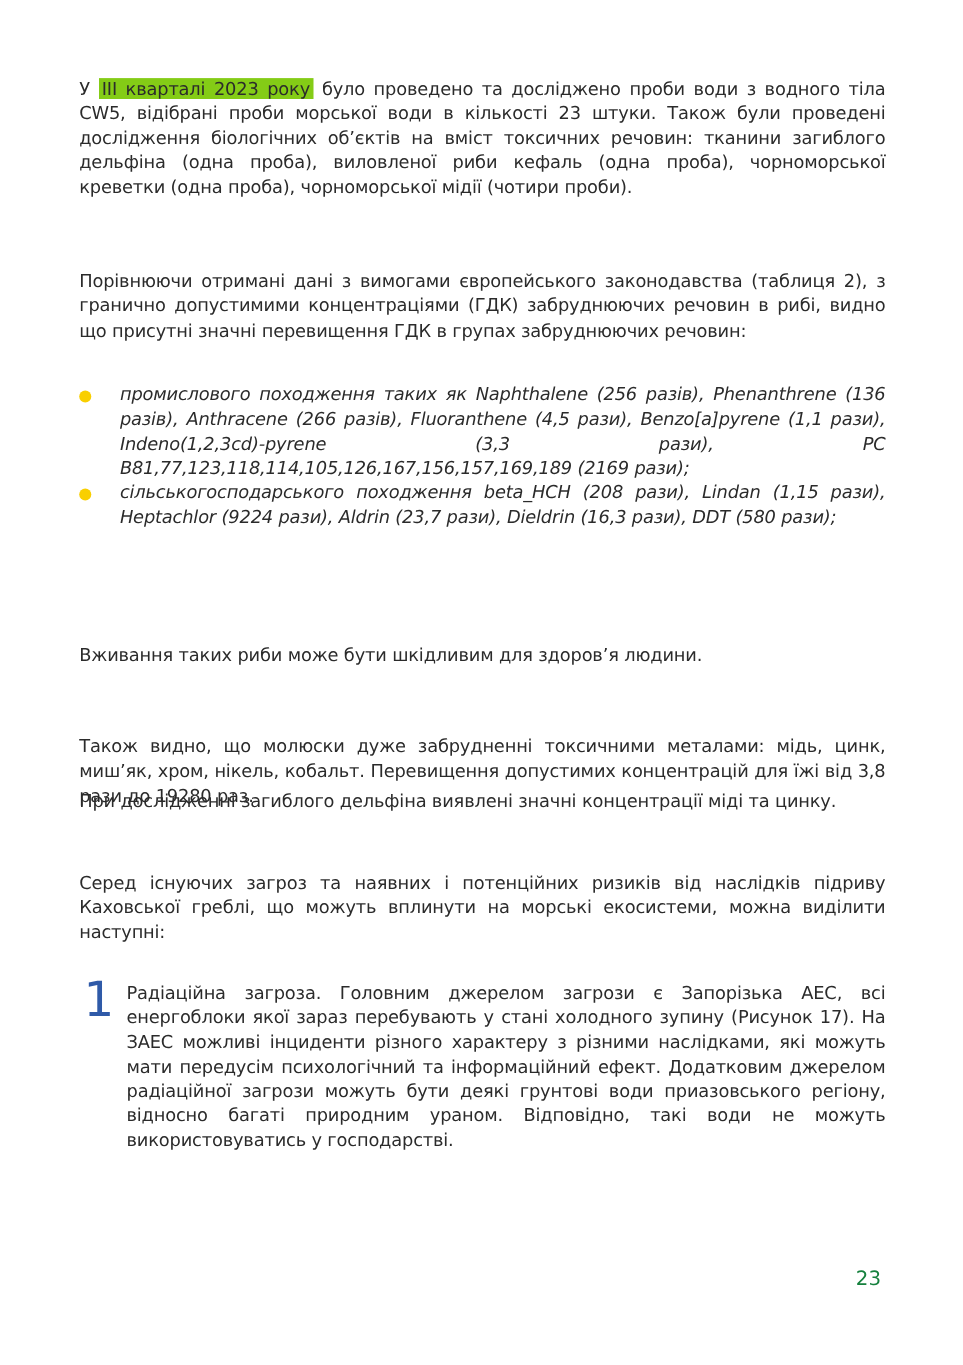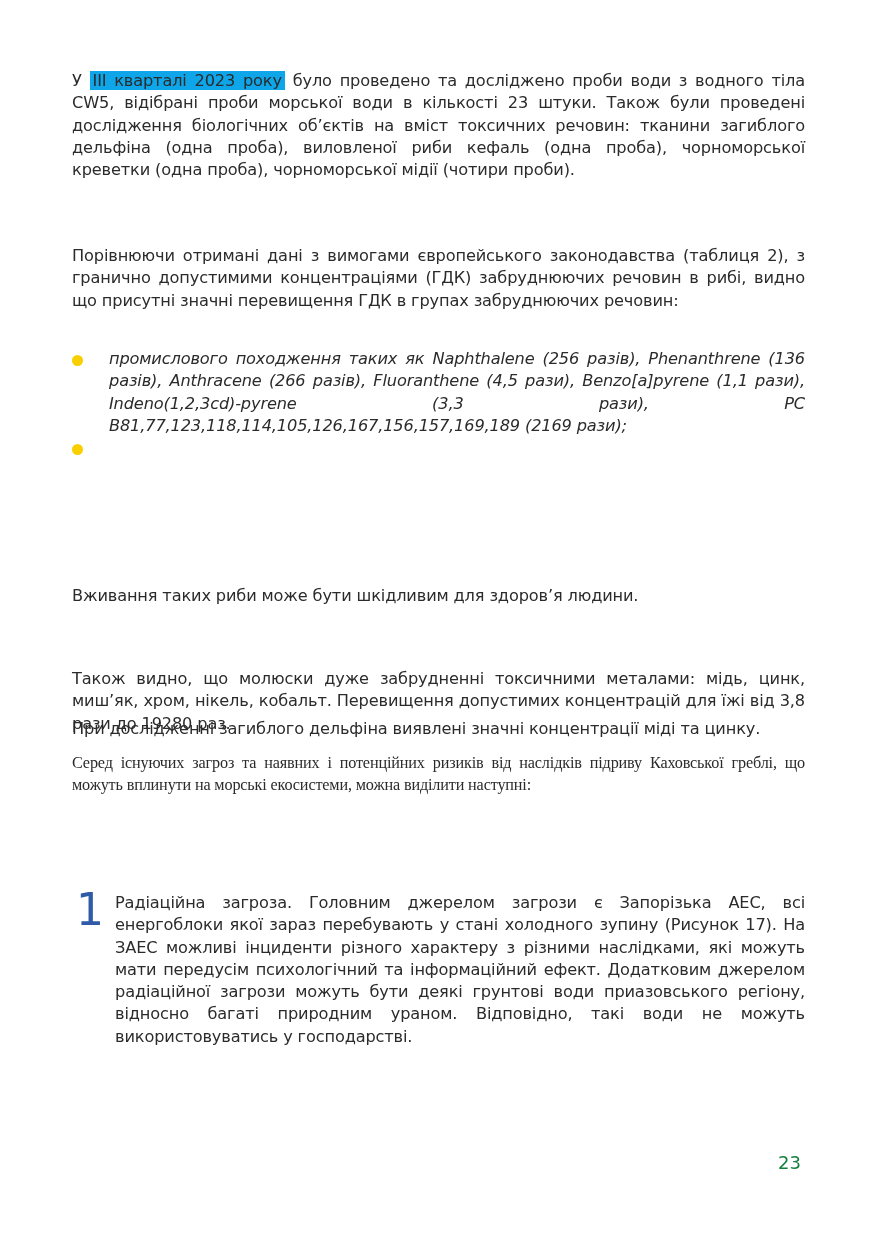"ІІІ кварталі 2023 року" .highlight { background: #0ea5e9 -> #84cc16 }
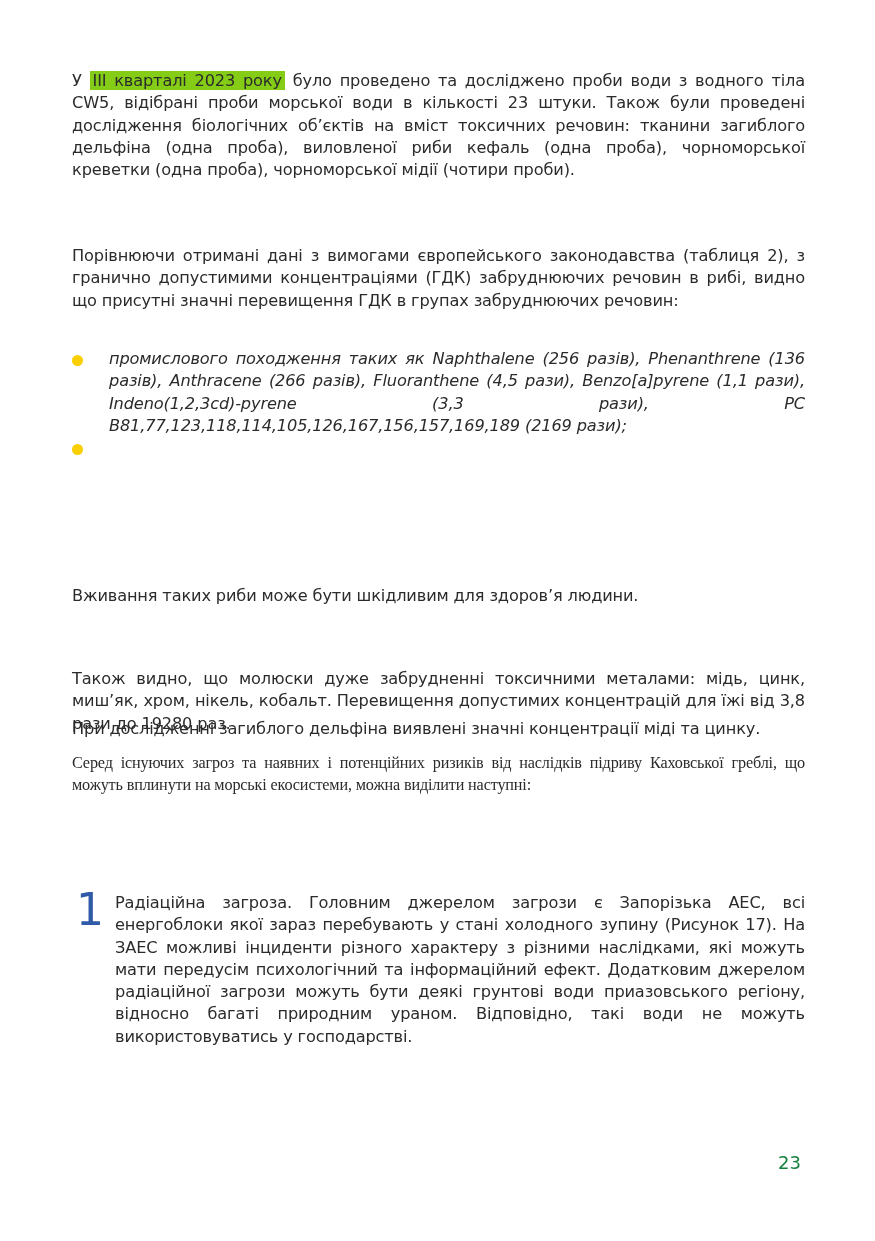"сільськогосподарського походження" span { html: none -> <span>сільськогосподарського походження beta_HCH (208 рази), Lindan (1,15 рази), Heptachlor (9224 рази), Aldrin (23,7 рази), Dieldrin (16,3 рази), DDT (580 рази);</span> }
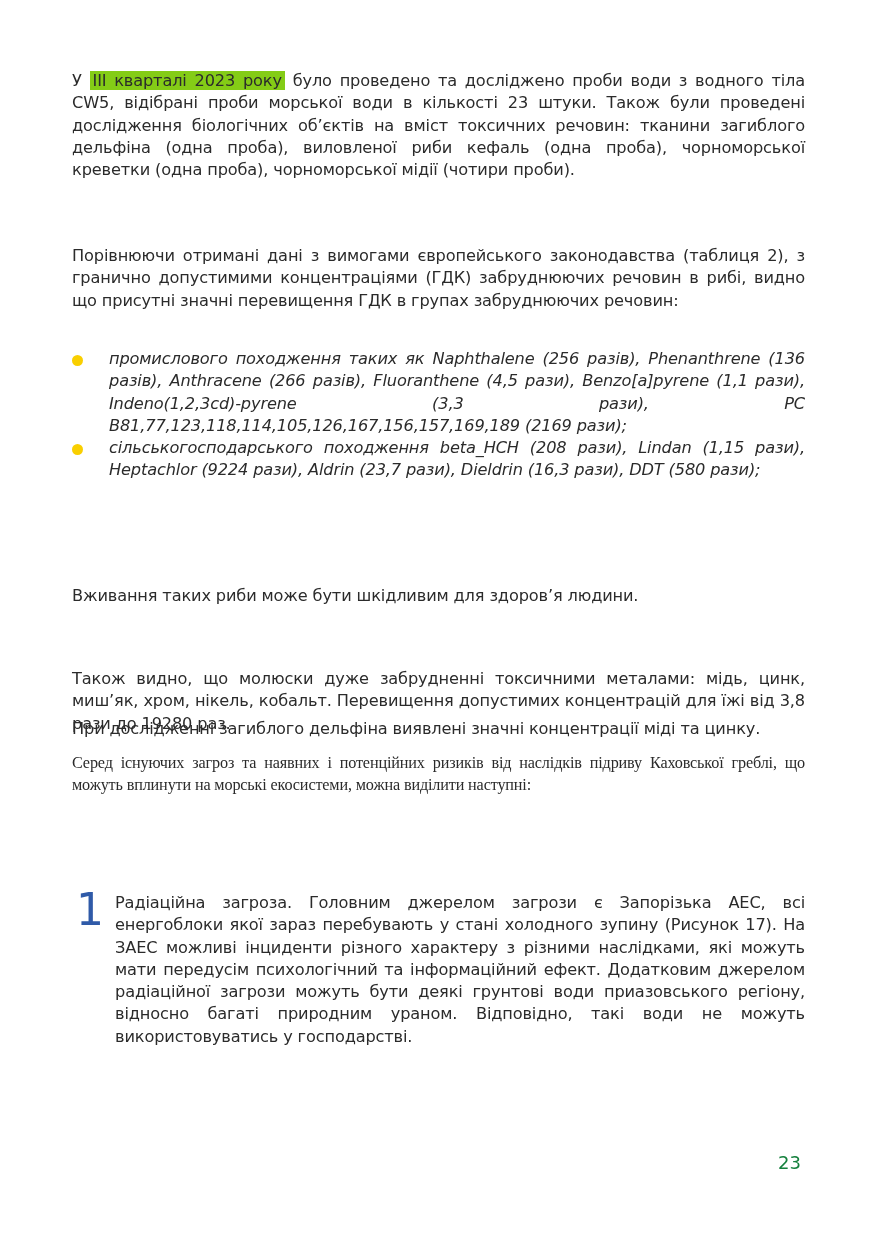"Серед існуючих загроз та наявних" .p6 { font-family: Liberation Serif, serif -> none; top: 682px -> 722px }
